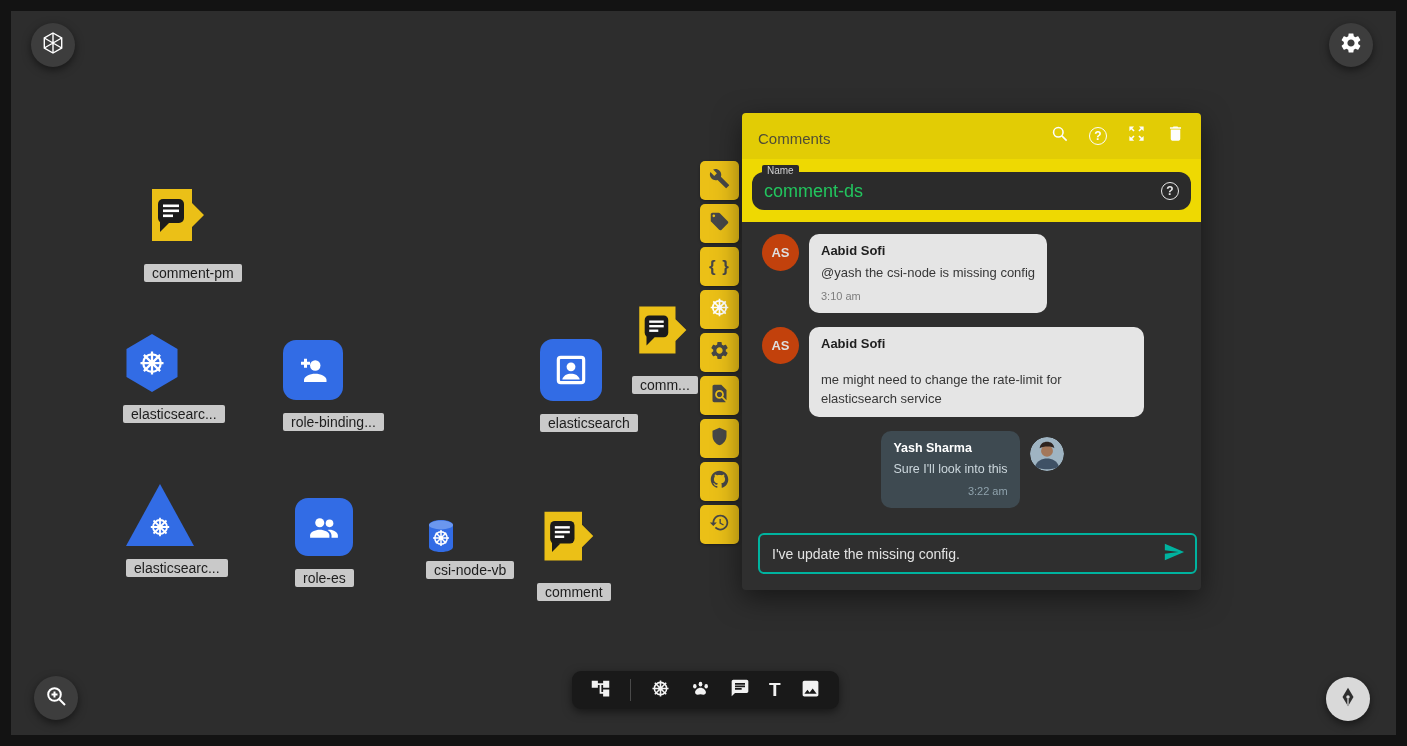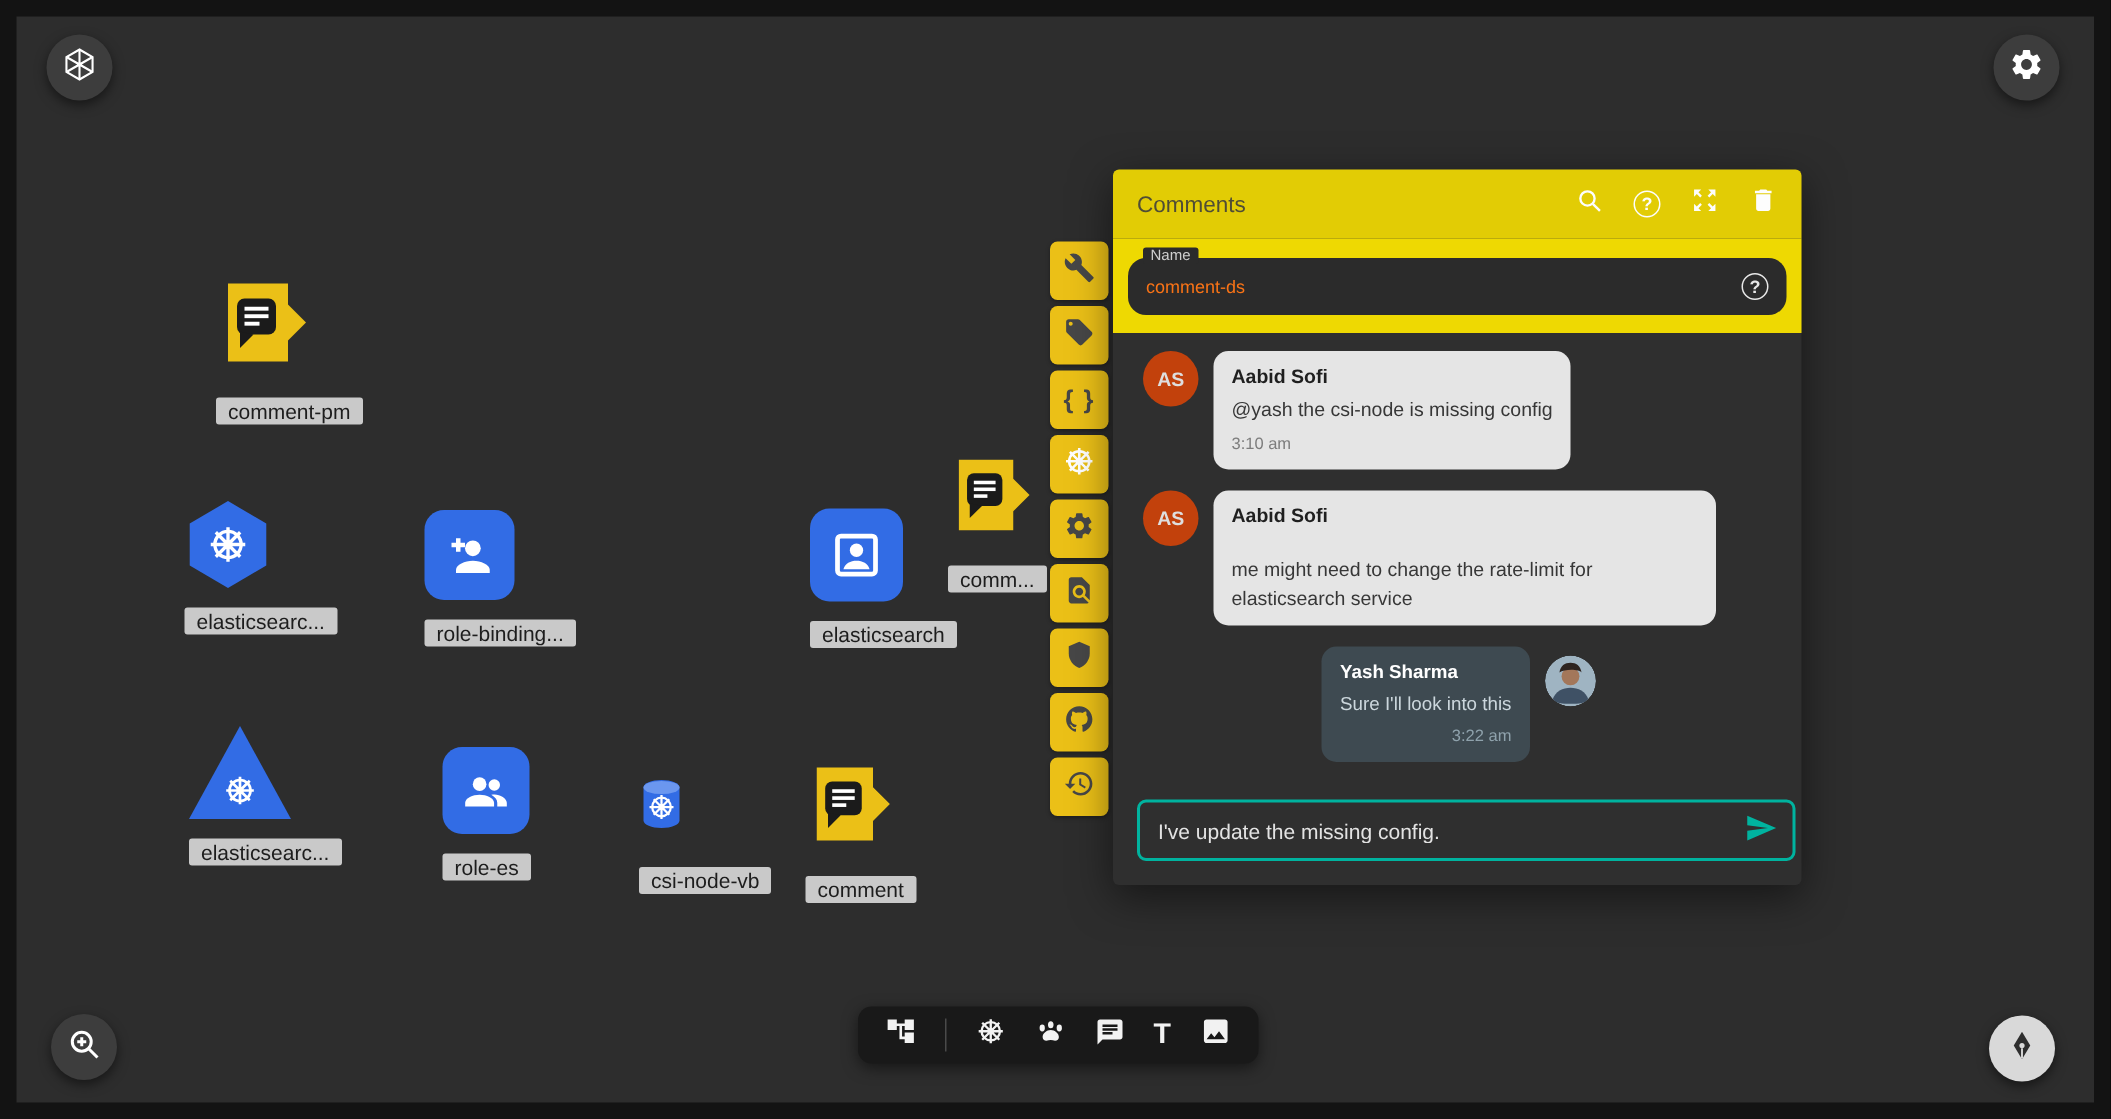"Comments" .panel-header { align-items: center -> flex-end; padding: 0 16px -> 12px 16px }
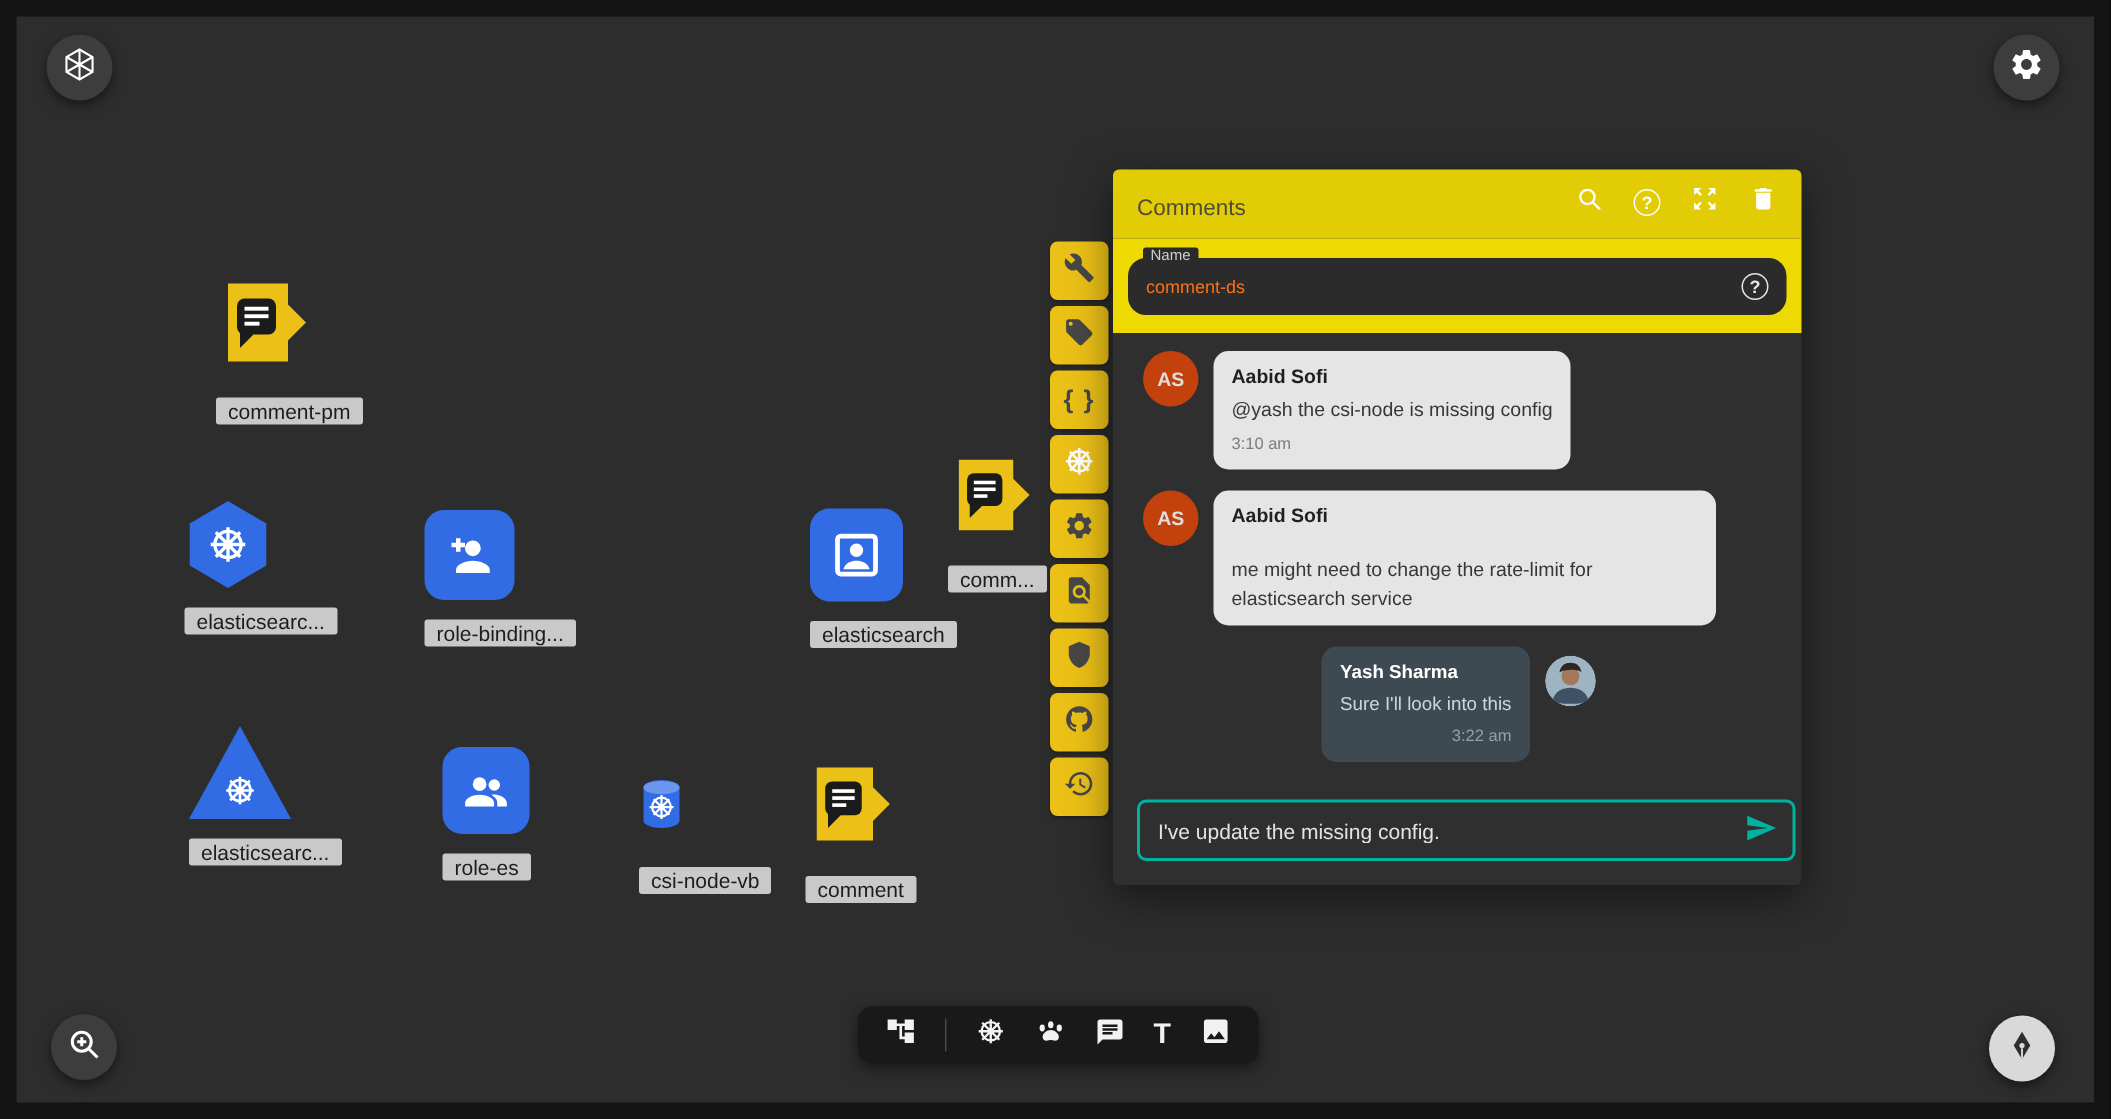"comment-ds" .name-value { color: #f97316 -> #22c55e; font-size: 12px -> 18px }
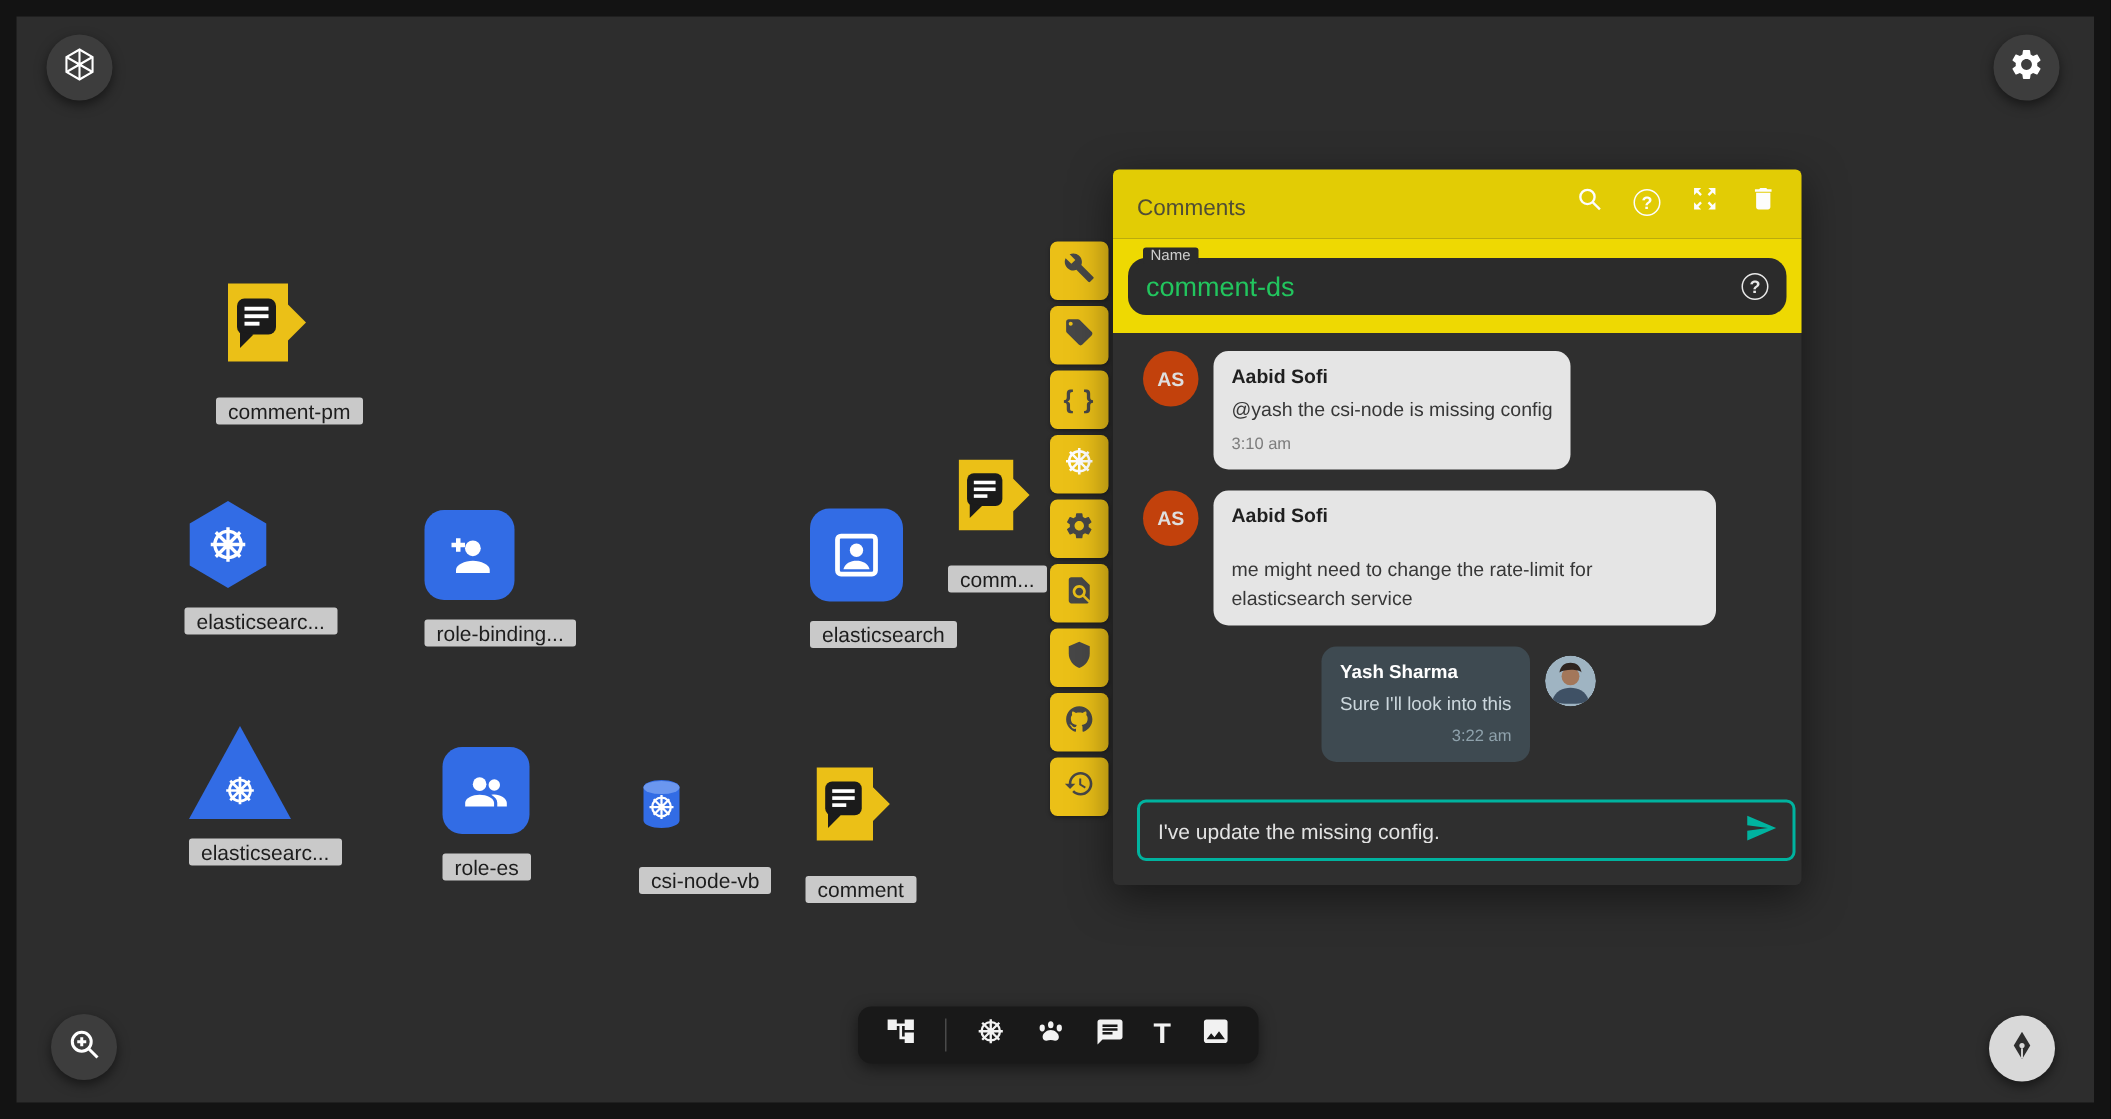"csi-node-vb" div.node { gap: 20px -> 4px }
